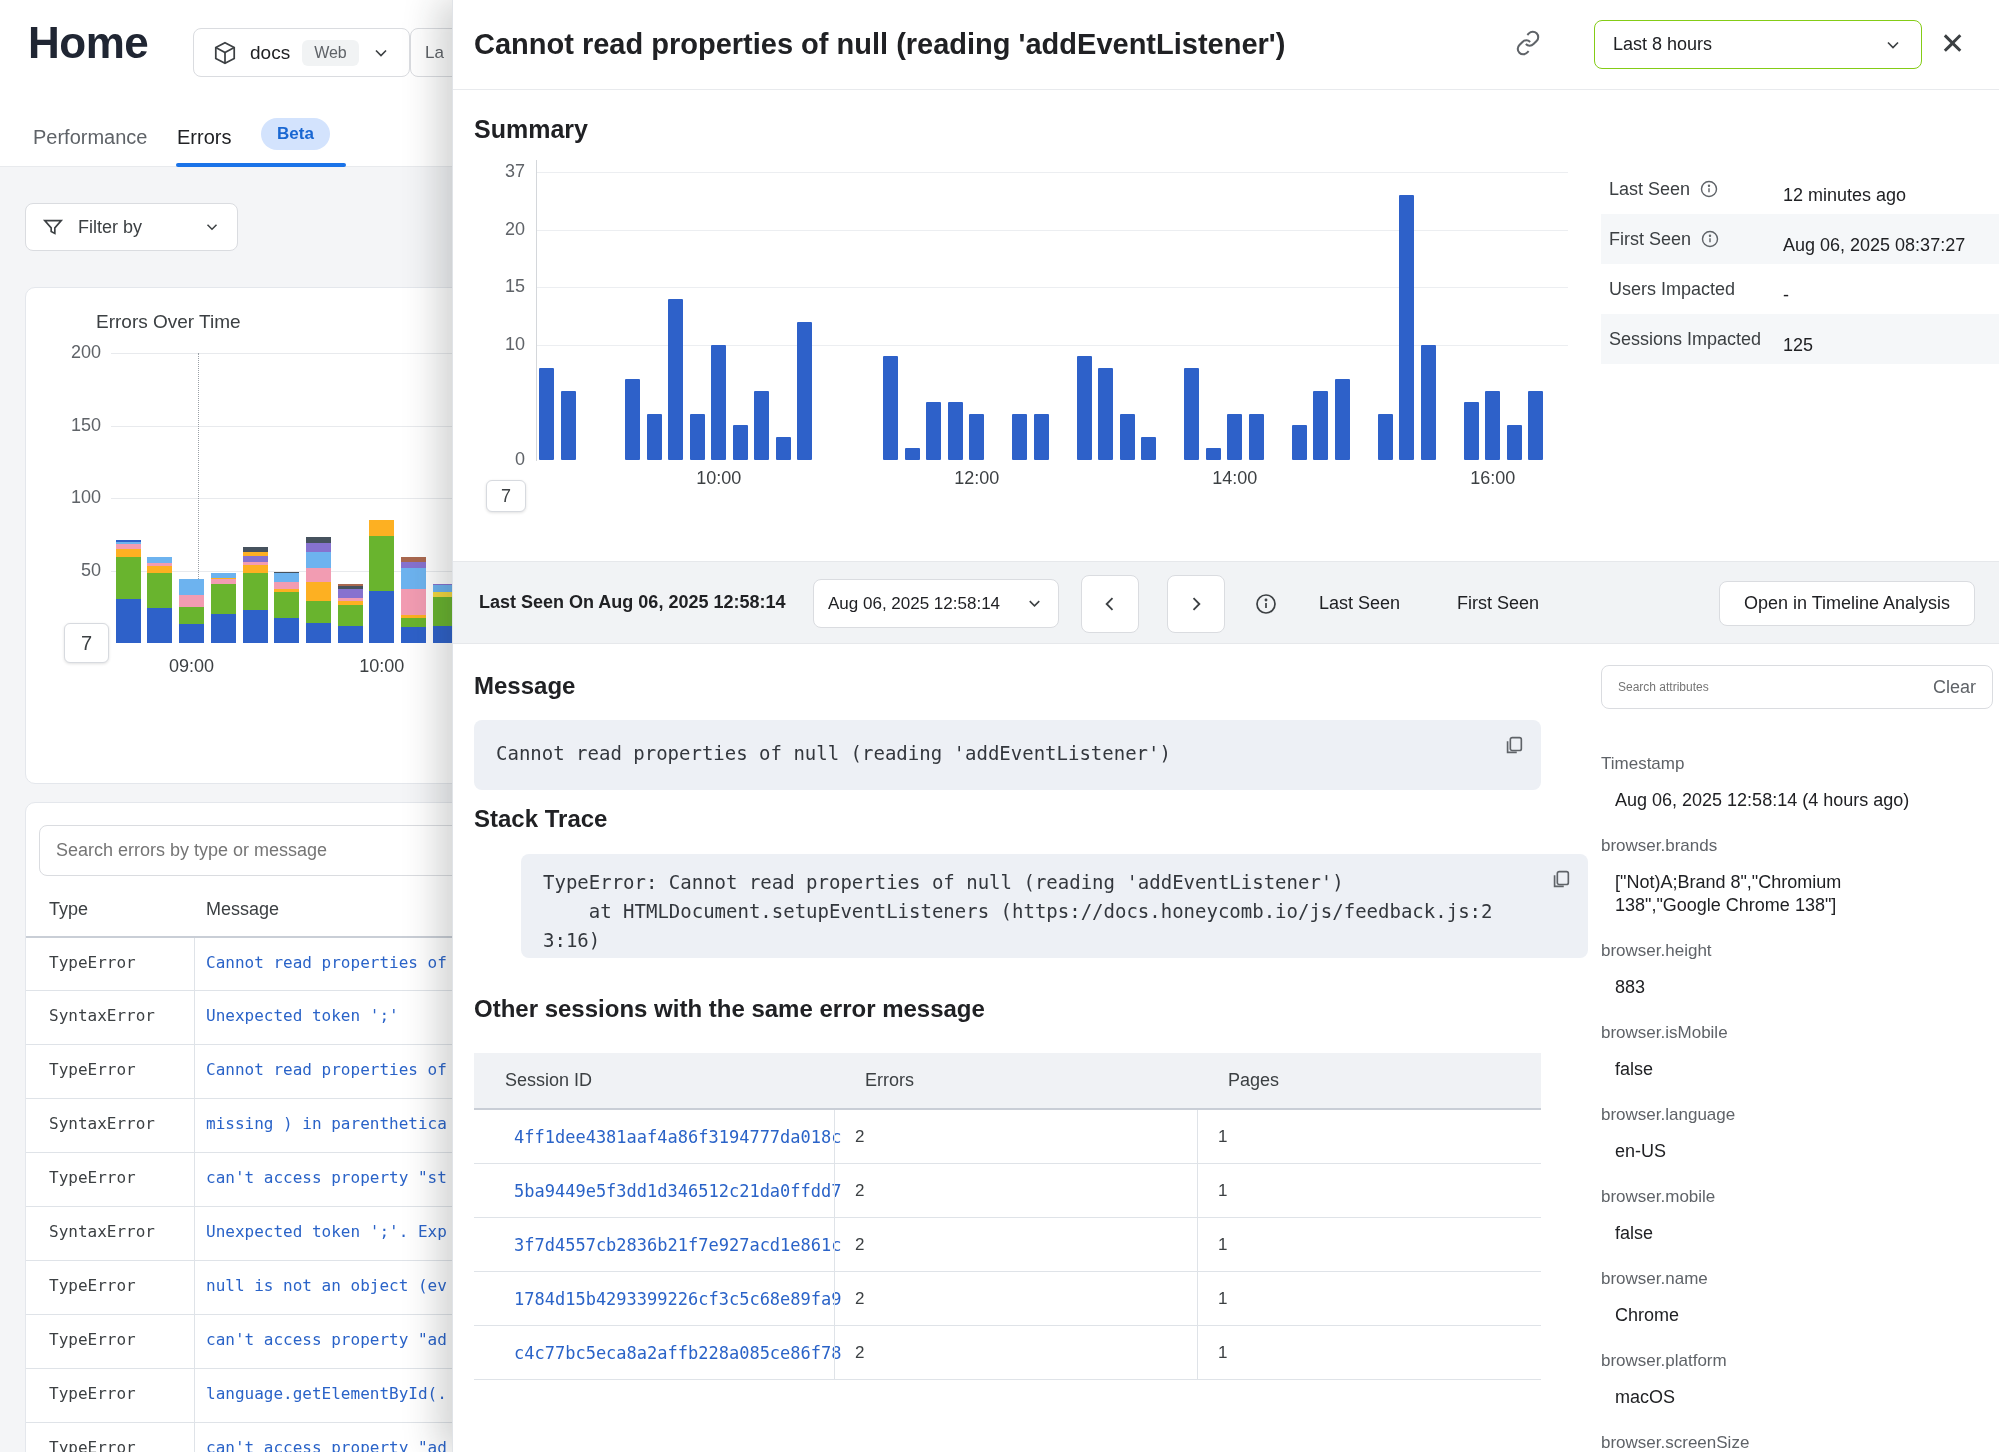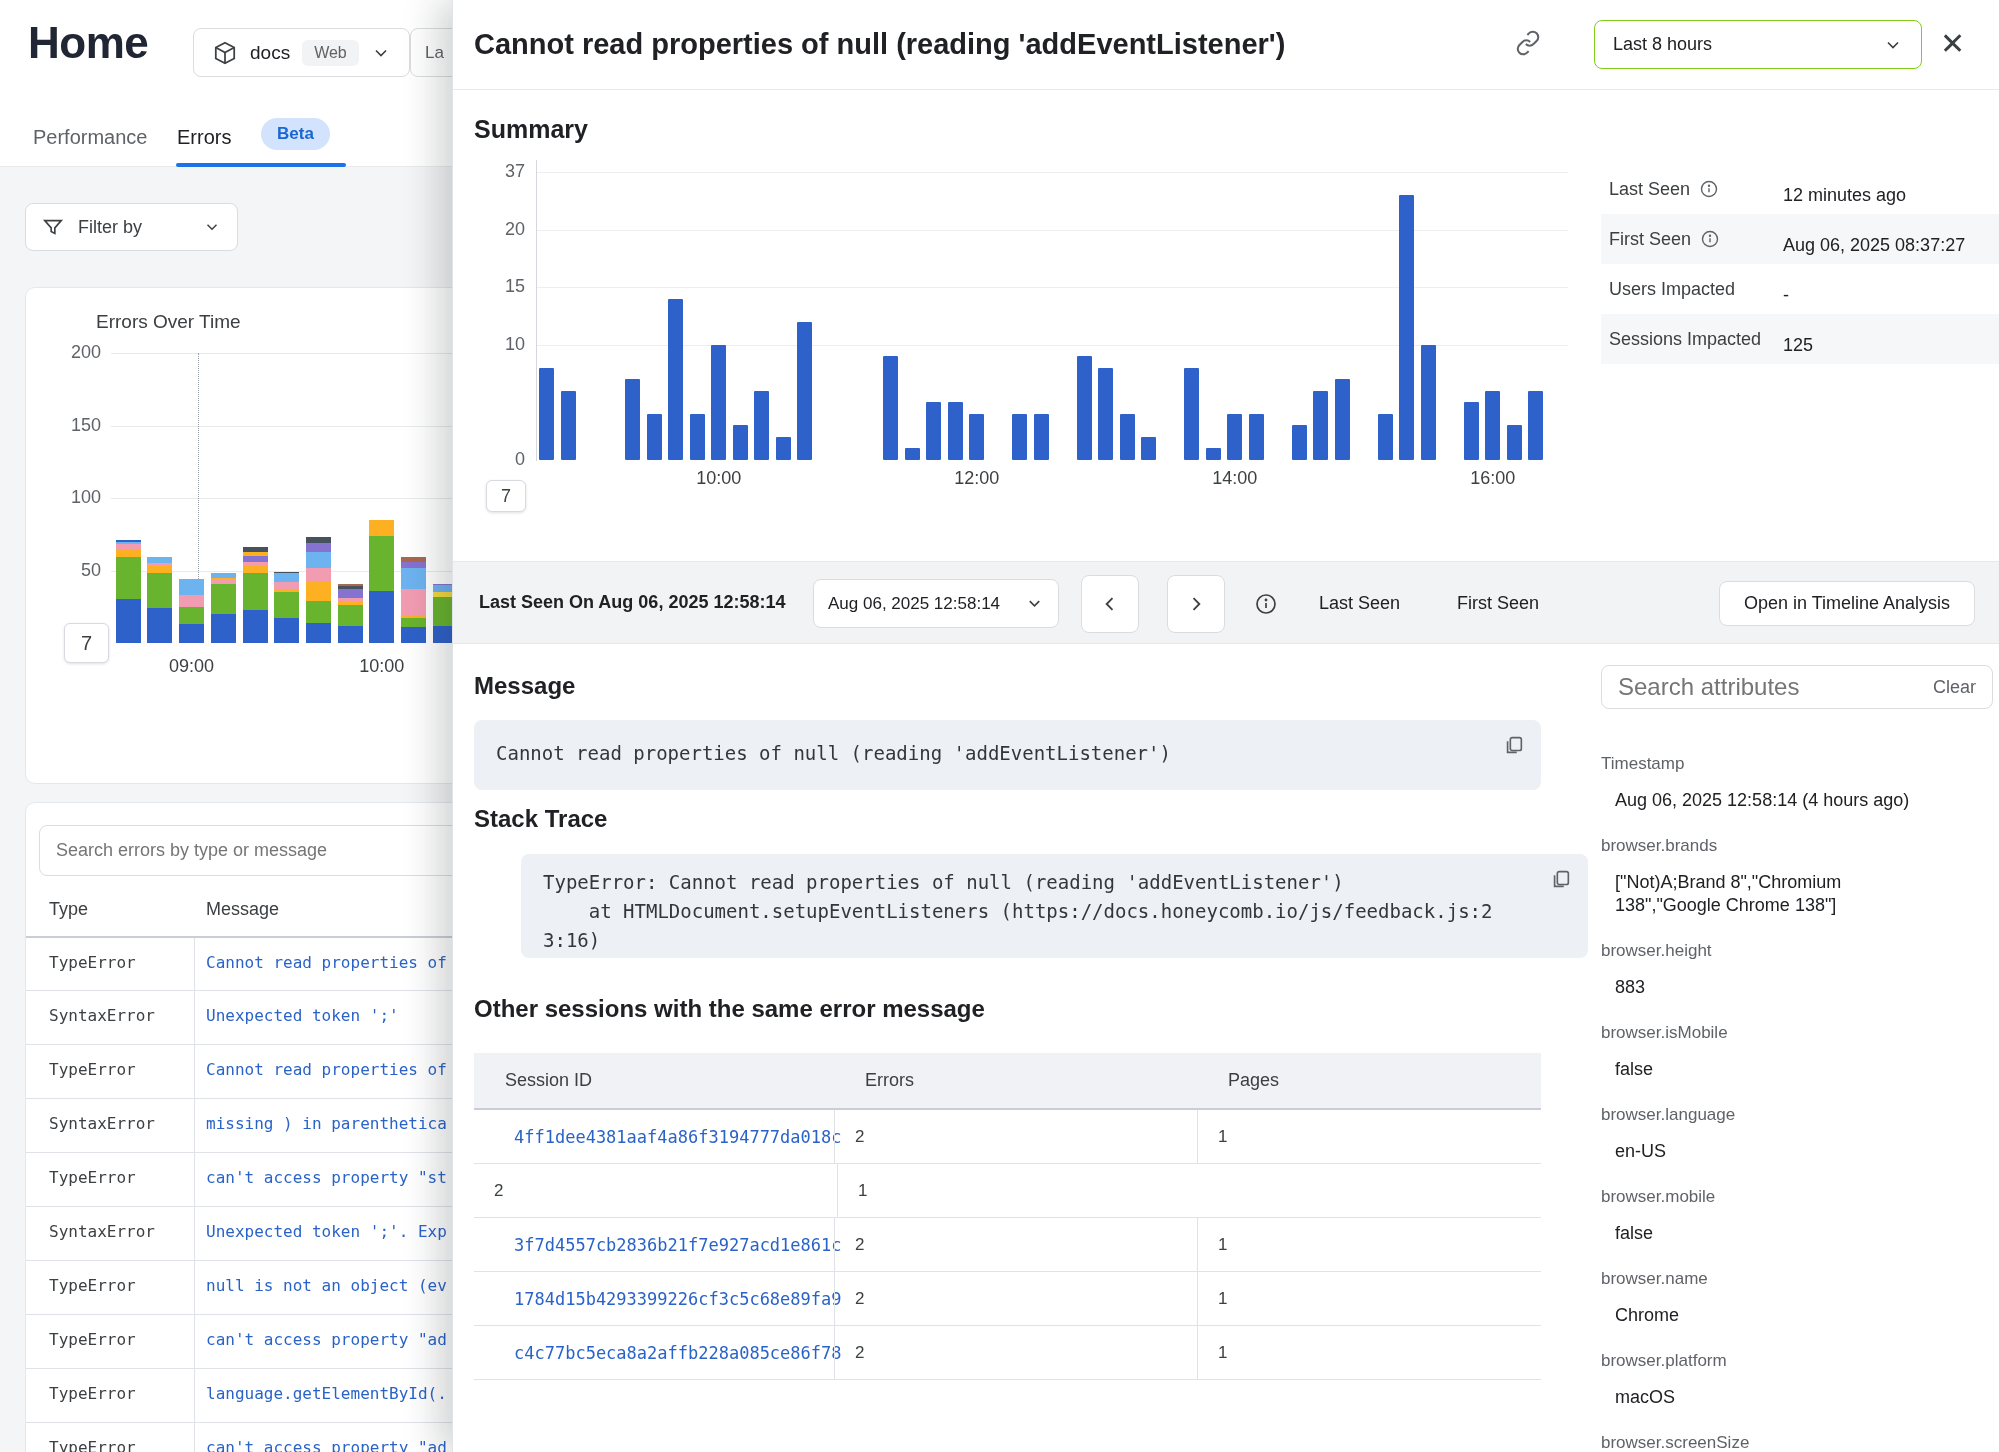"Search attributes" .attr-search input { font-size: 24px -> 12px }
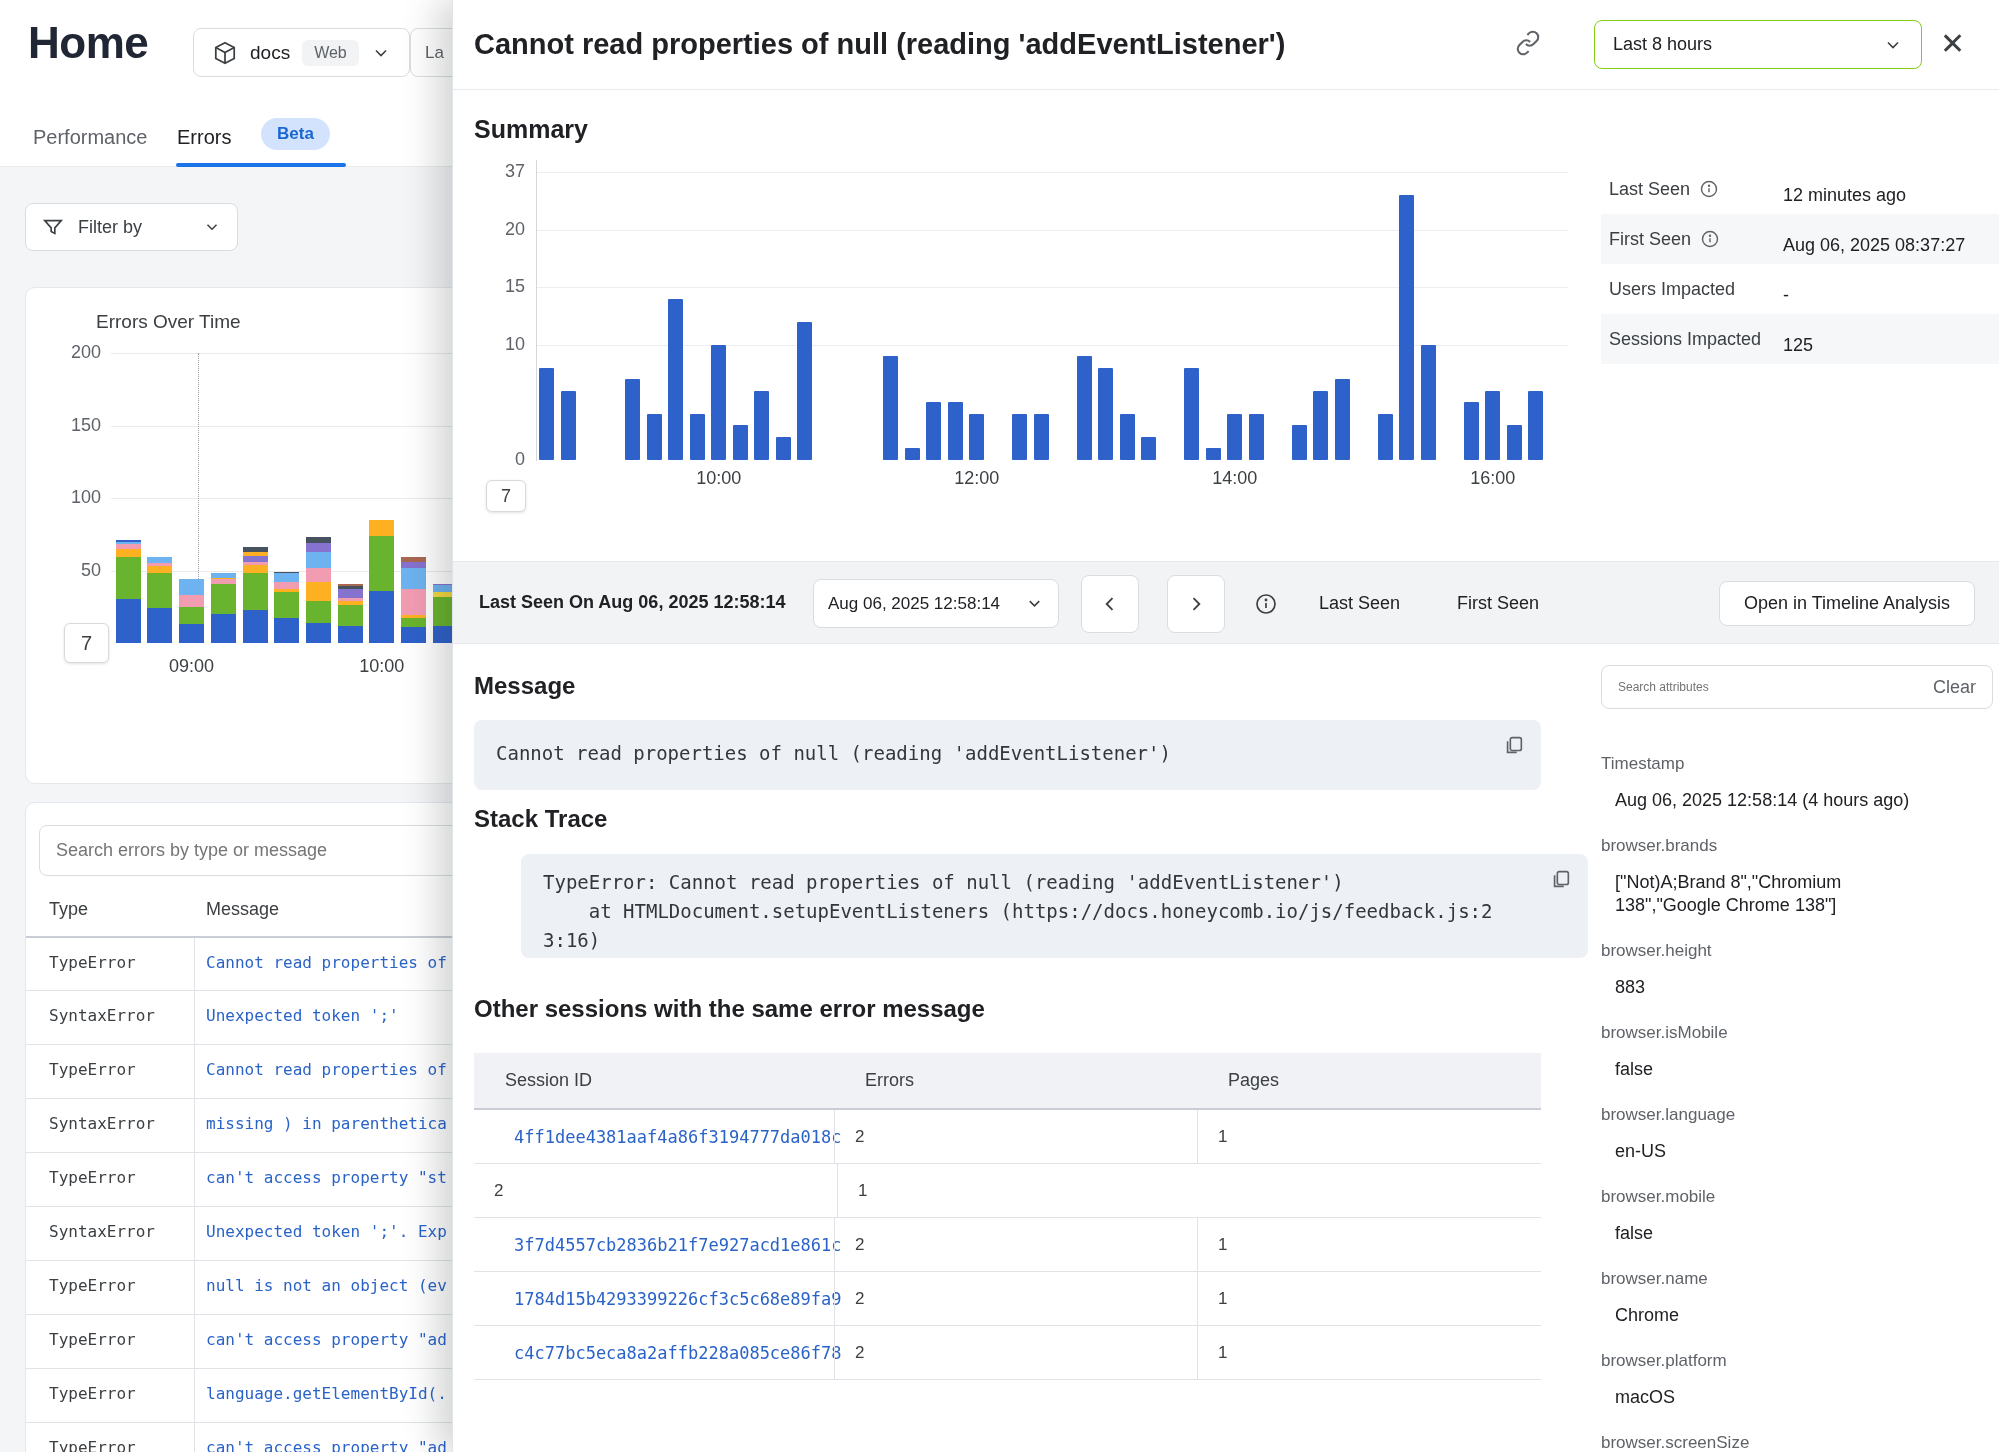"5ba9449e5f3dd1d346512c21da0ffdd7" div.c1 { html: none -> <div> <div>5ba9449e5f3dd1d346512c21da0ffdd7</div> </div> }
